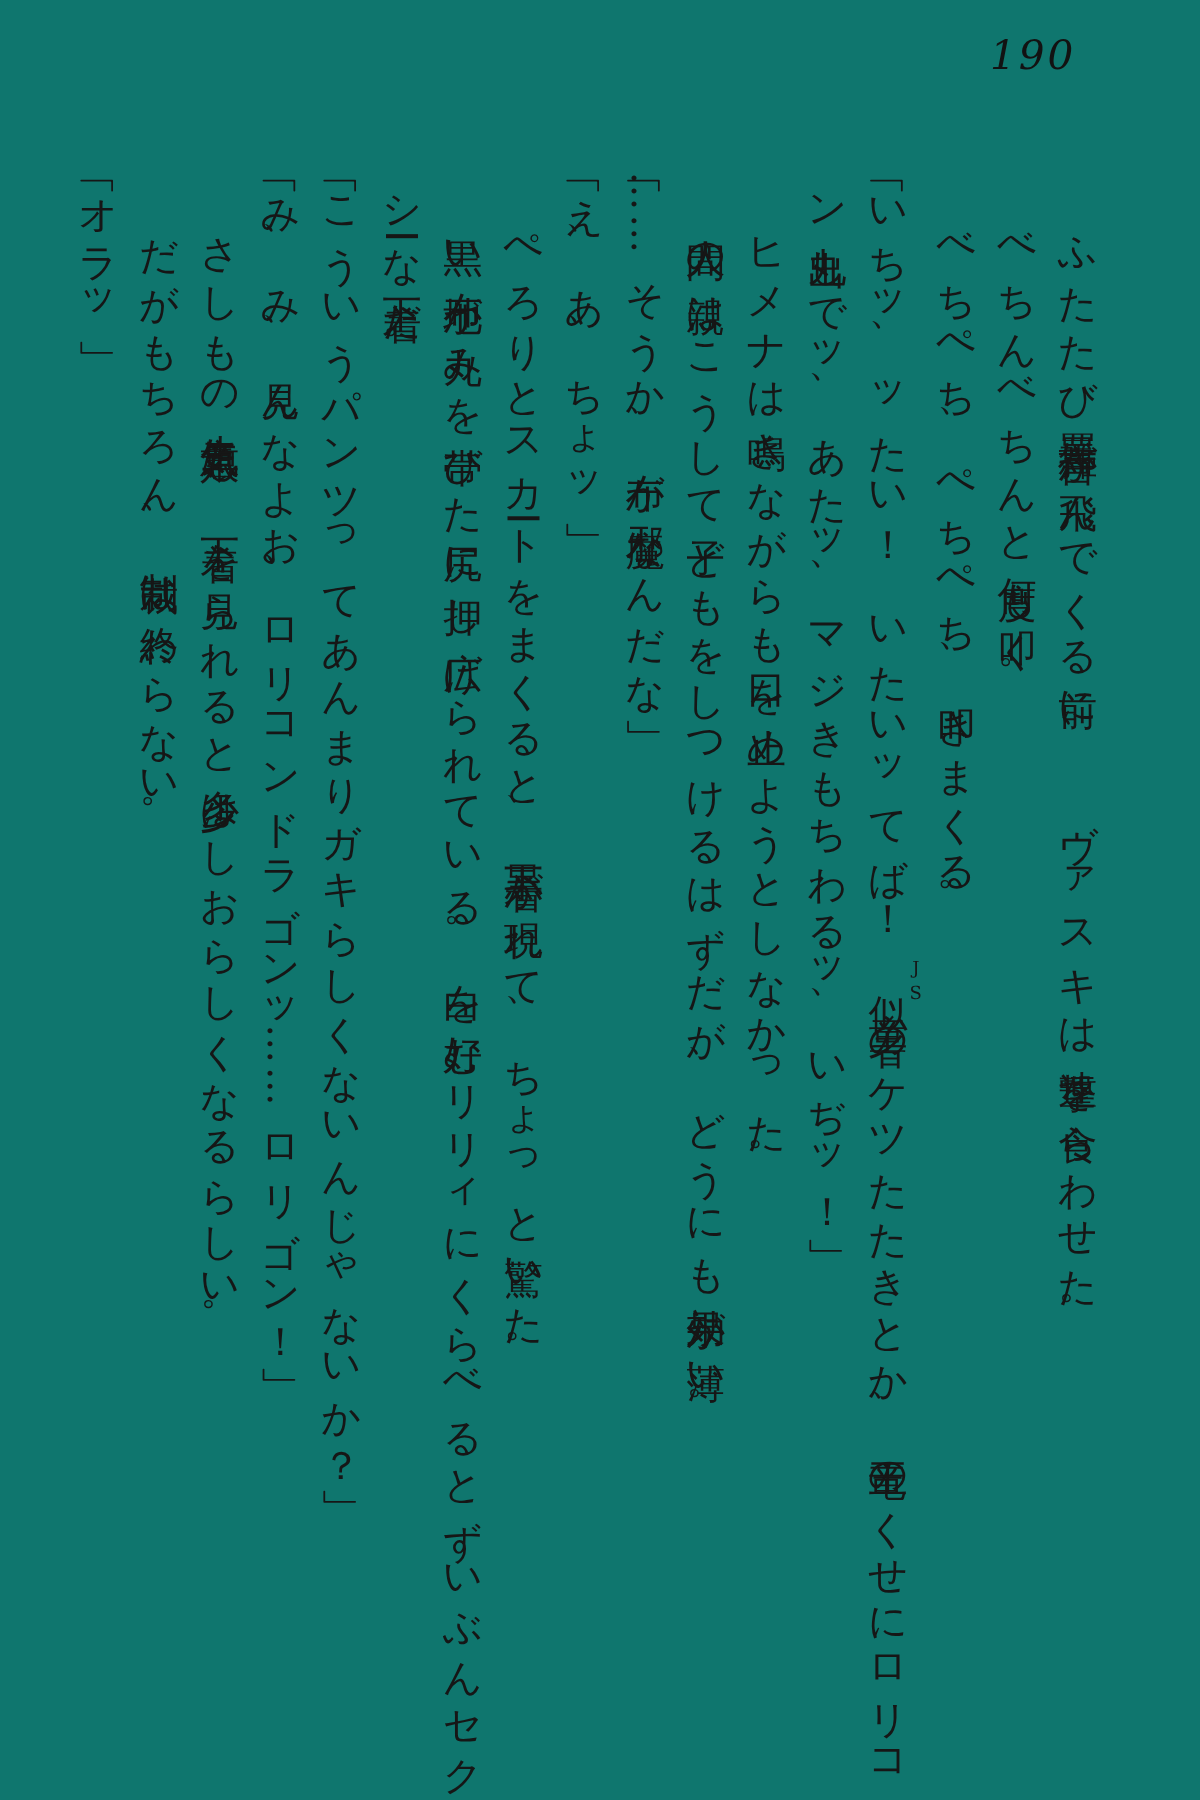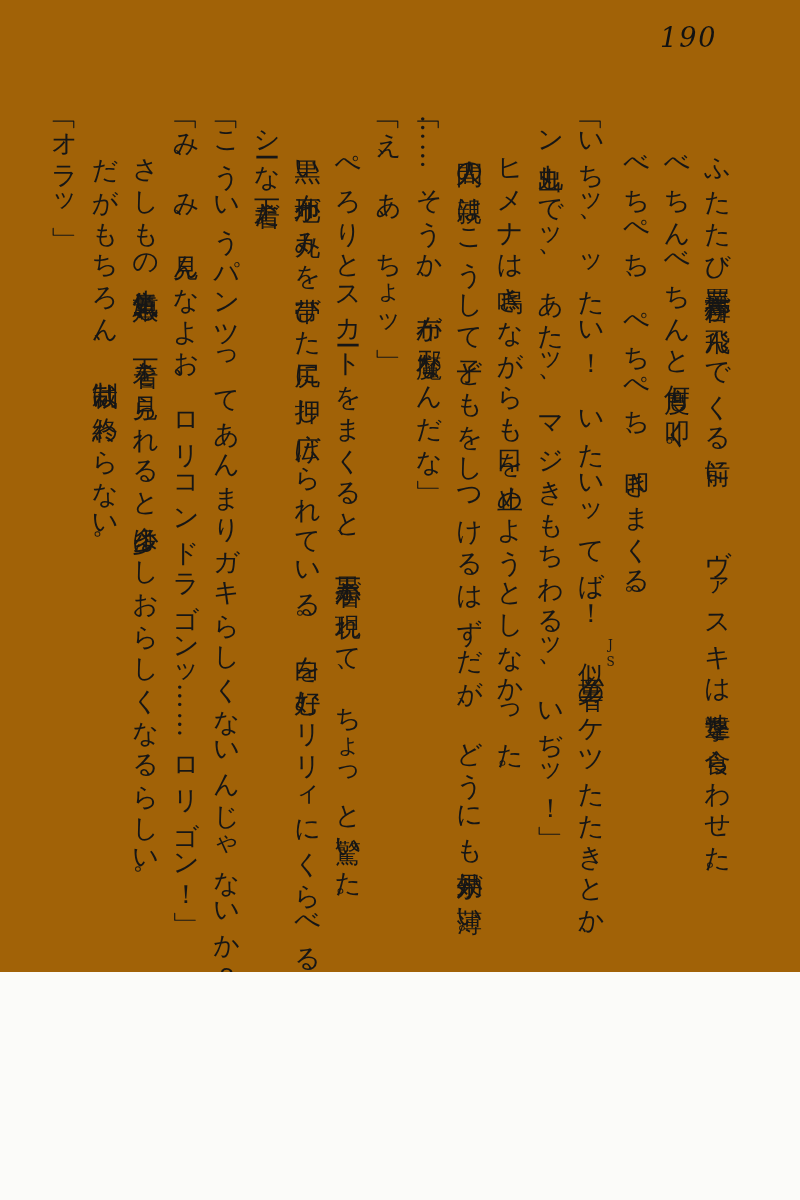"190" .page { background: #a16207 -> #0f766e; height: 972px -> 1200px }
